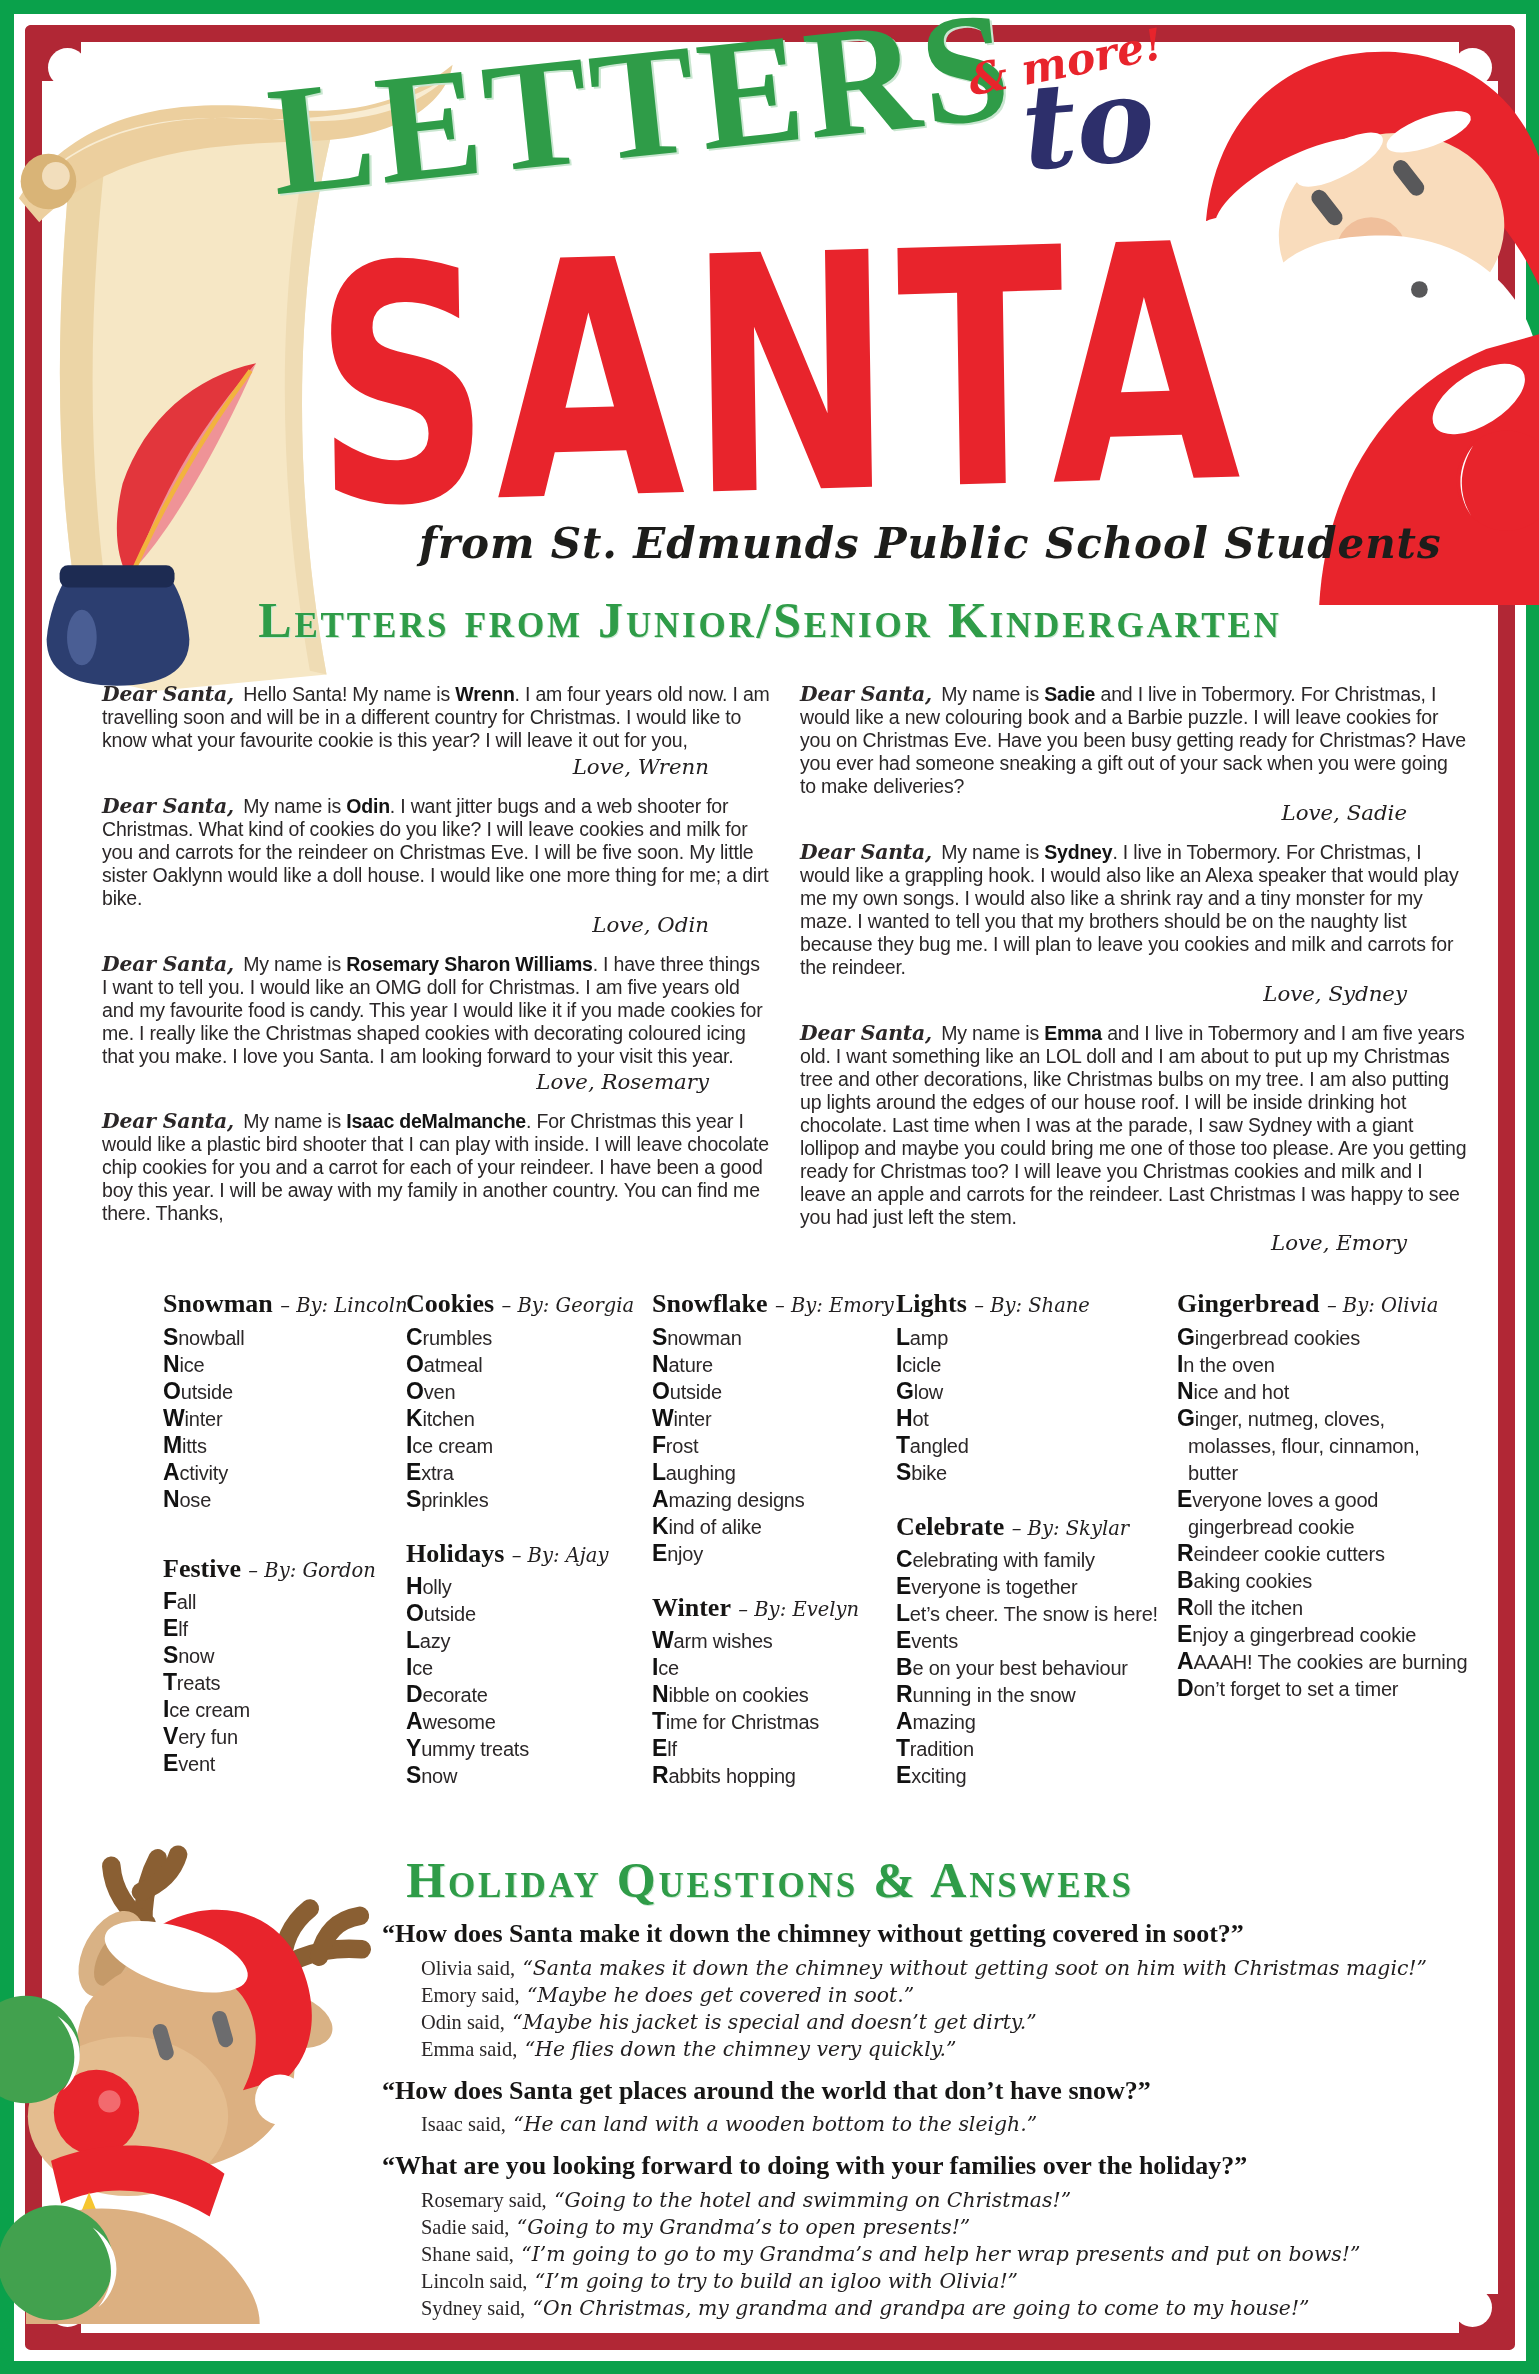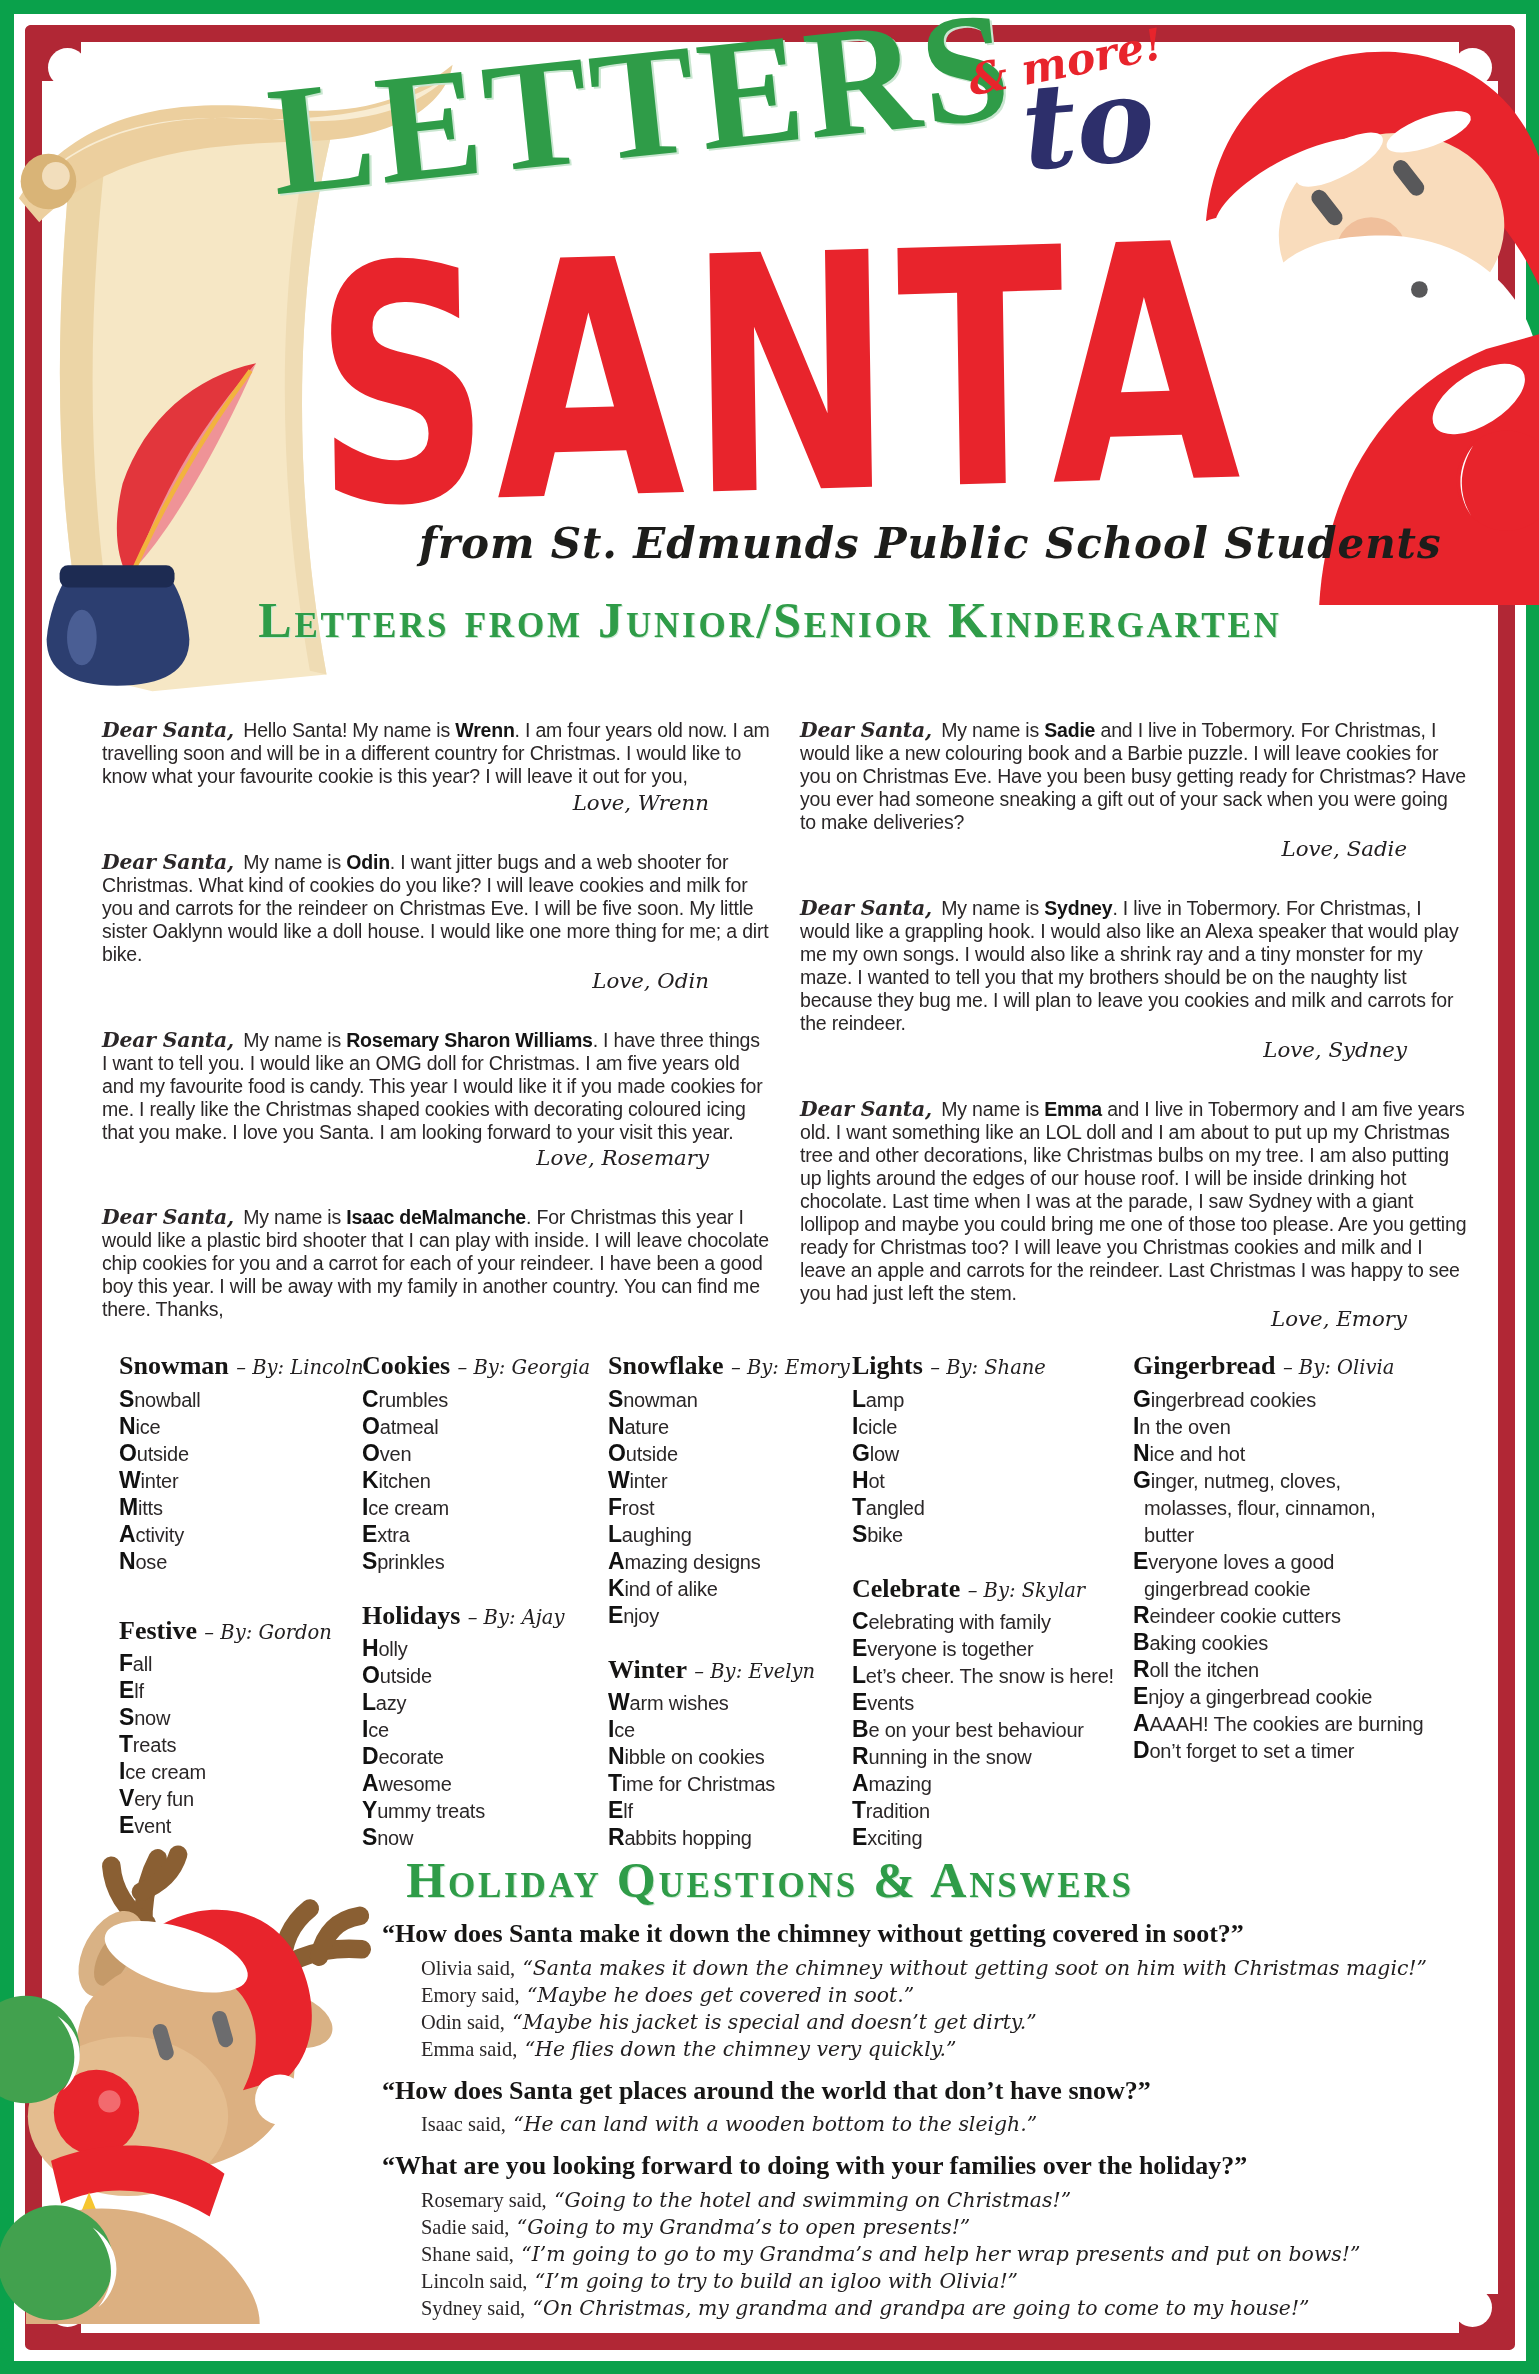"Dear Santa, Hello Santa! My" .letter { margin-top: 36px -> none }
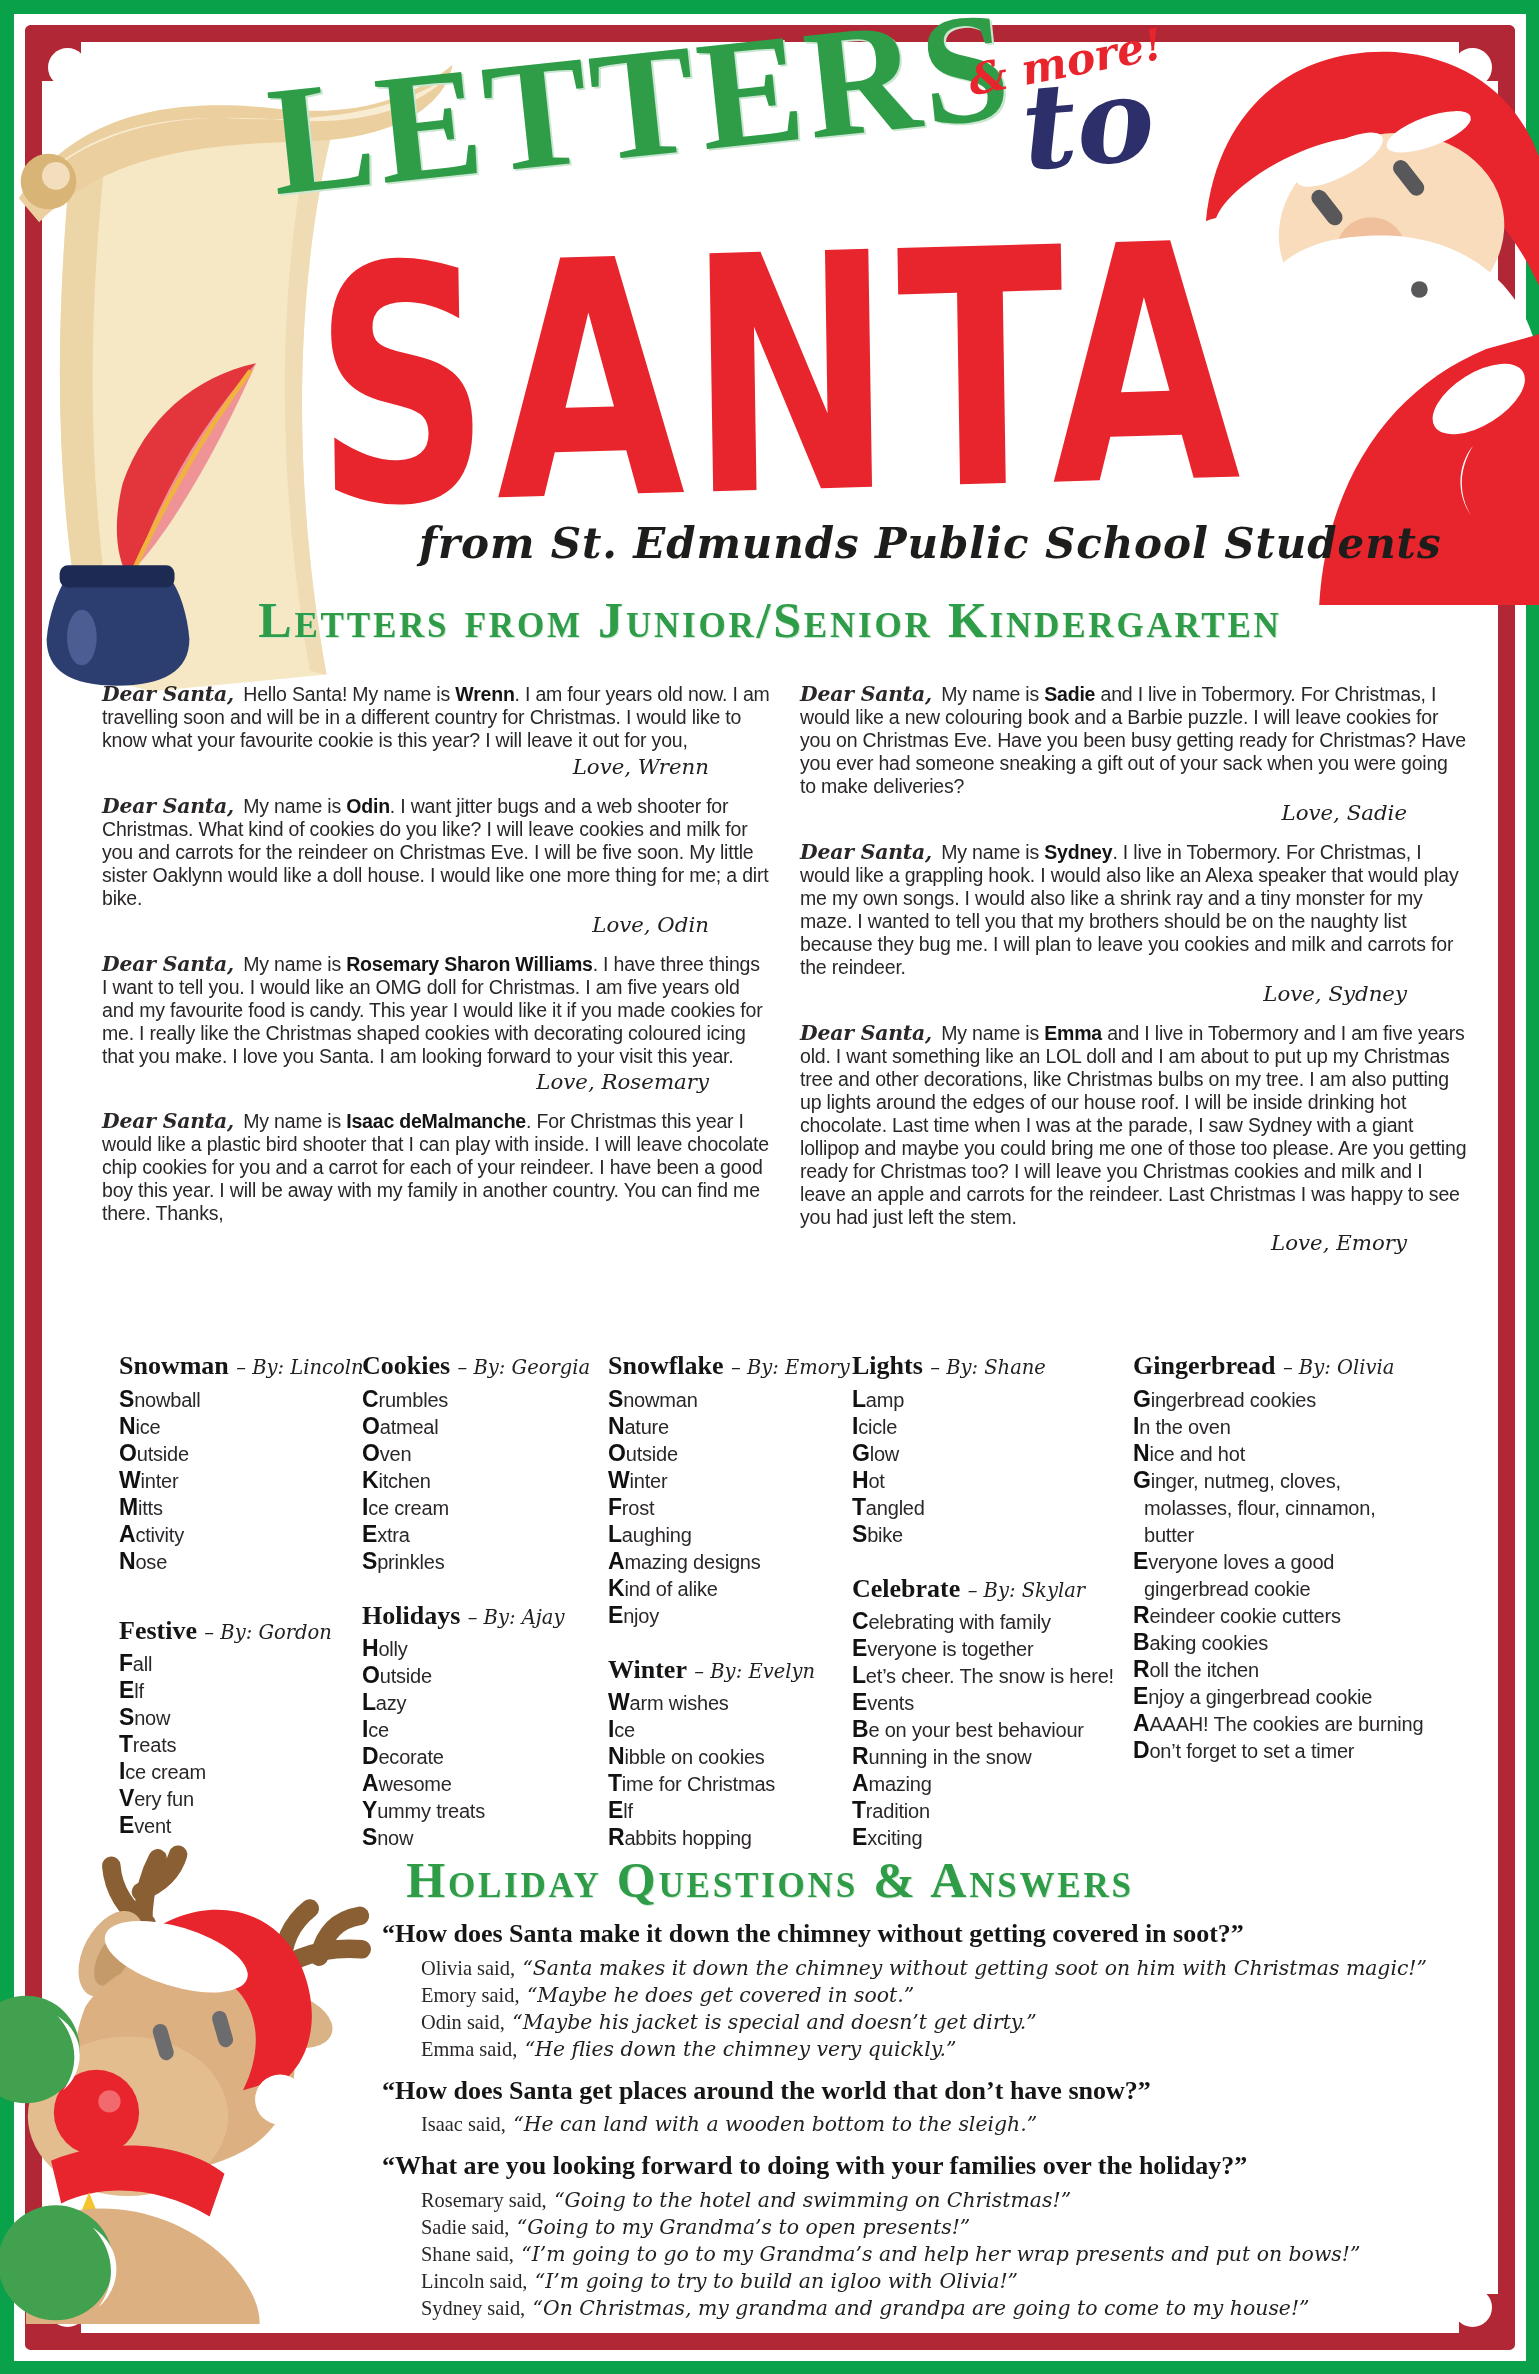"Snowman – By: Lincoln" .pcol { margin-left: none -> 44px; top: 1351px -> 1289px }
